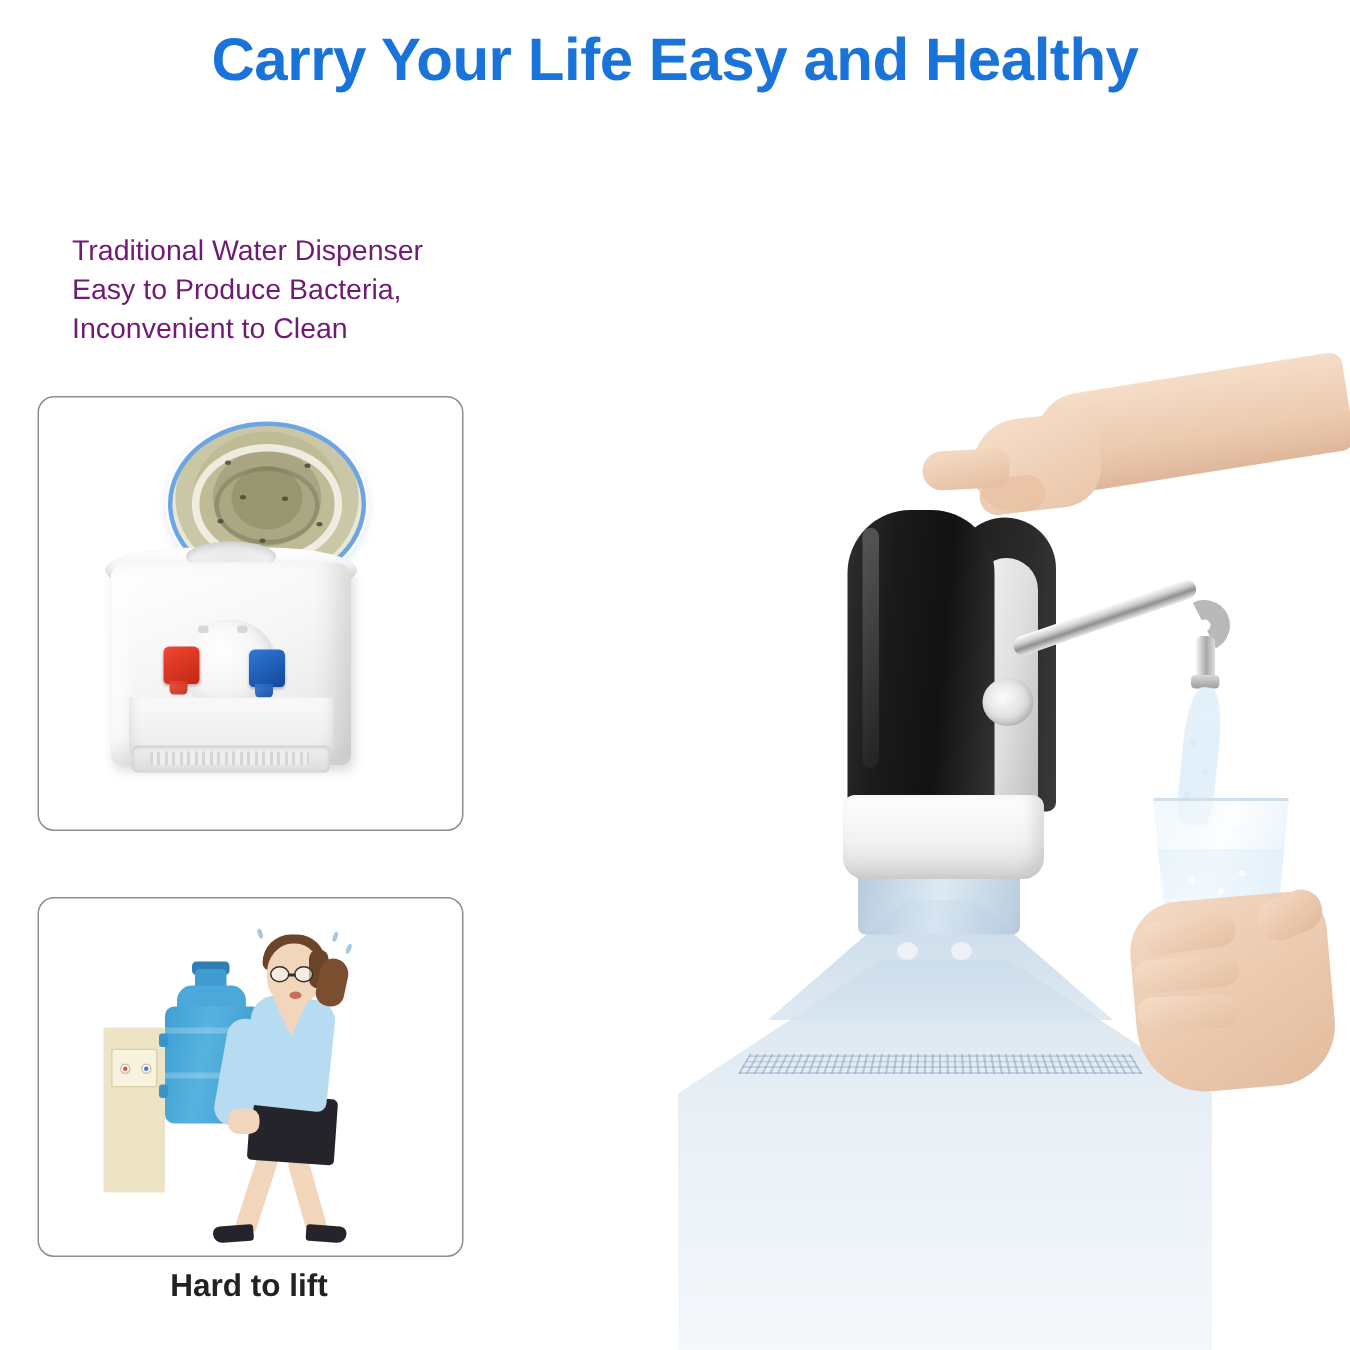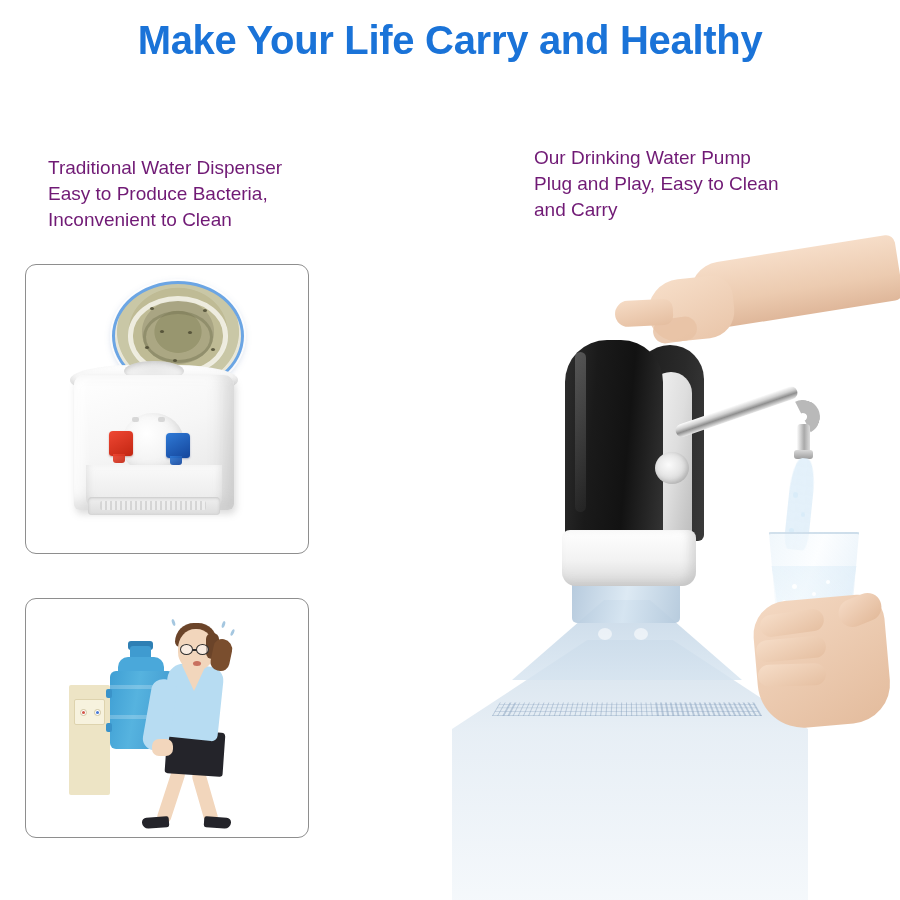"Make Your Life Carry and" div.title { text: Make Your Life Carry -> Carry Your Life Easy }
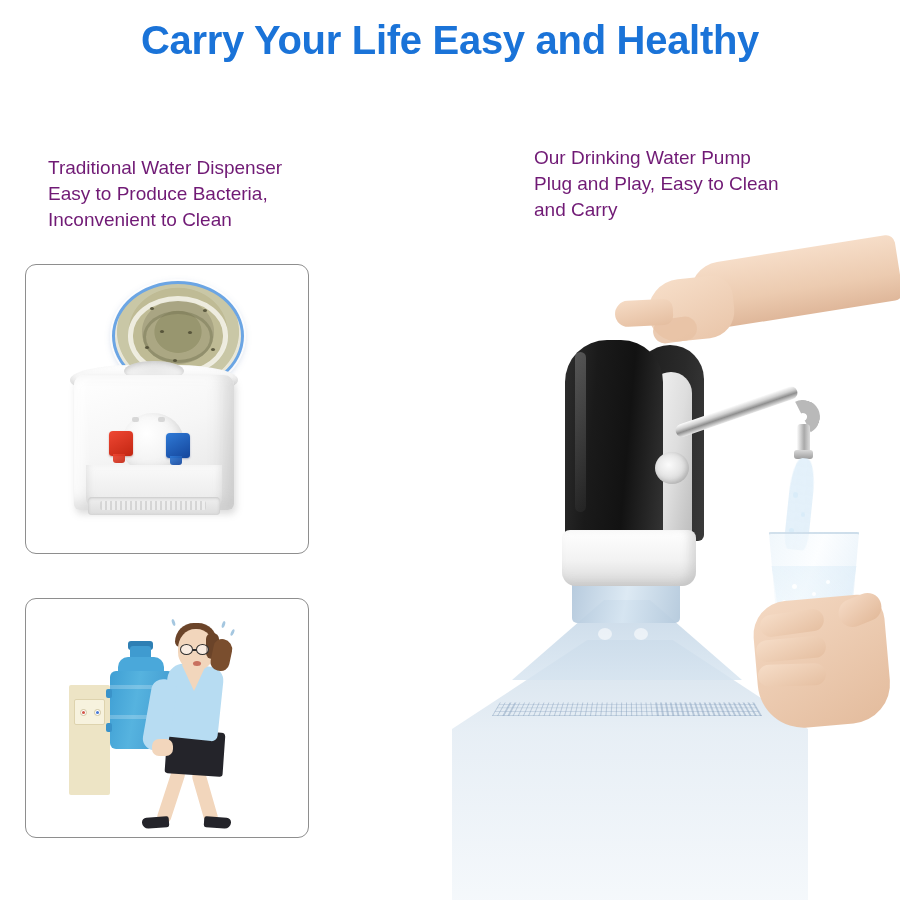"Our Drinking Water Pump" div.caption { html: <div>Our Drinking Water Pump Plug and Play, Easy to Clean and Carry</div> -> none }
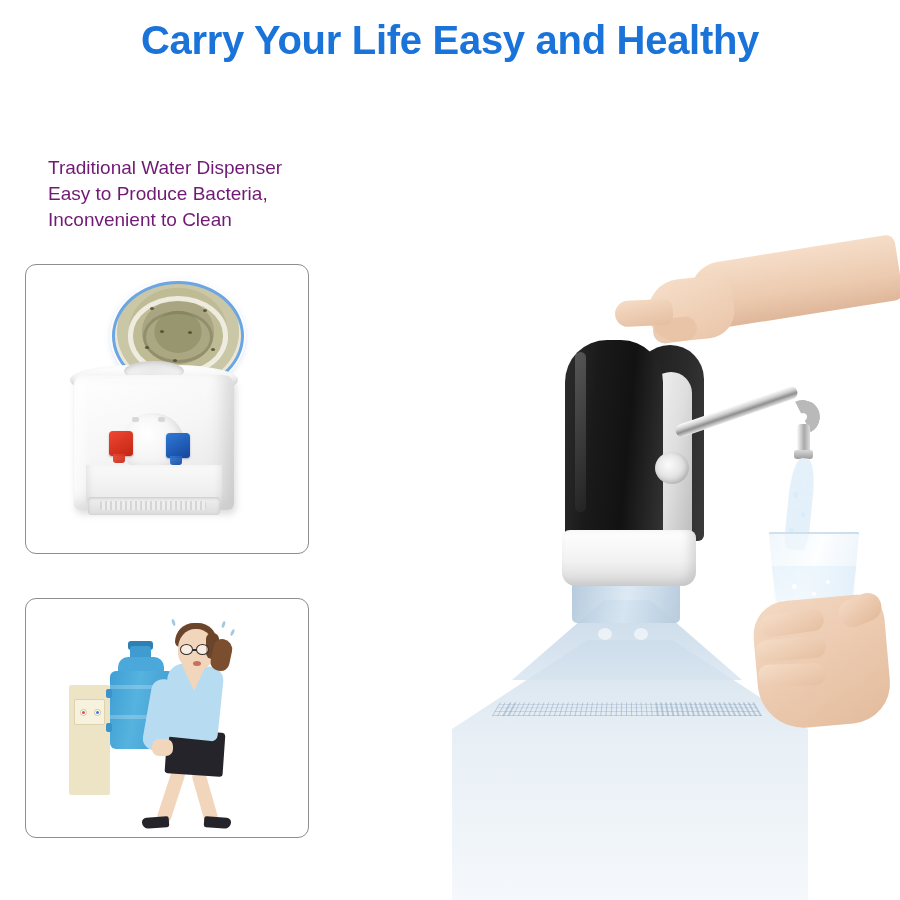"Hard to lift" div.bottom-caption { html: none -> <div>Hard to lift</div> }
